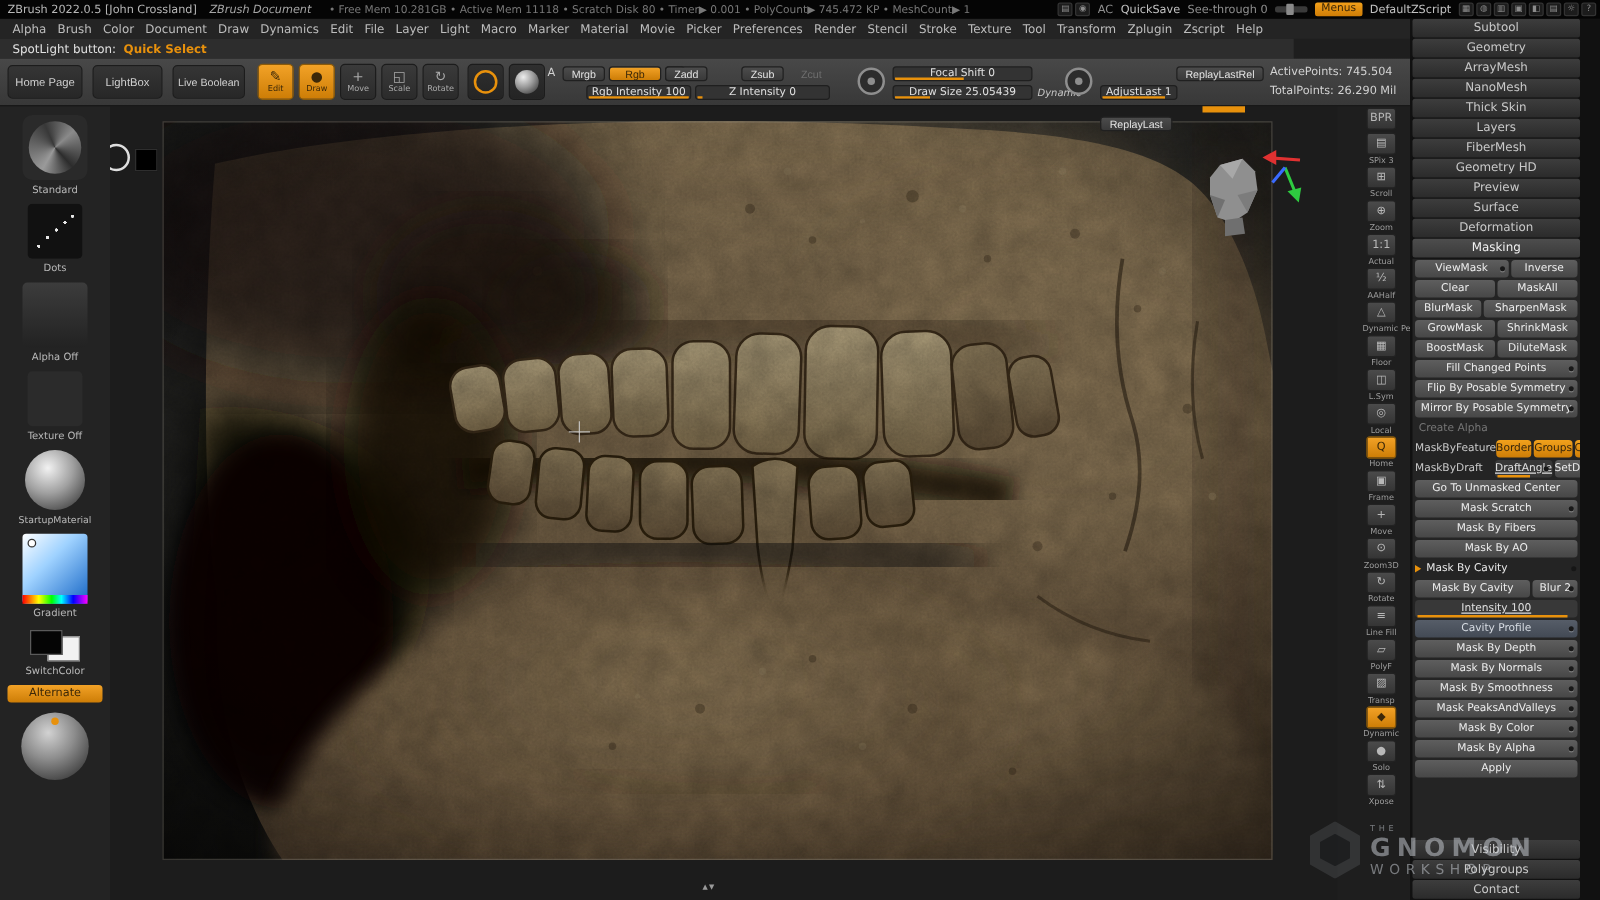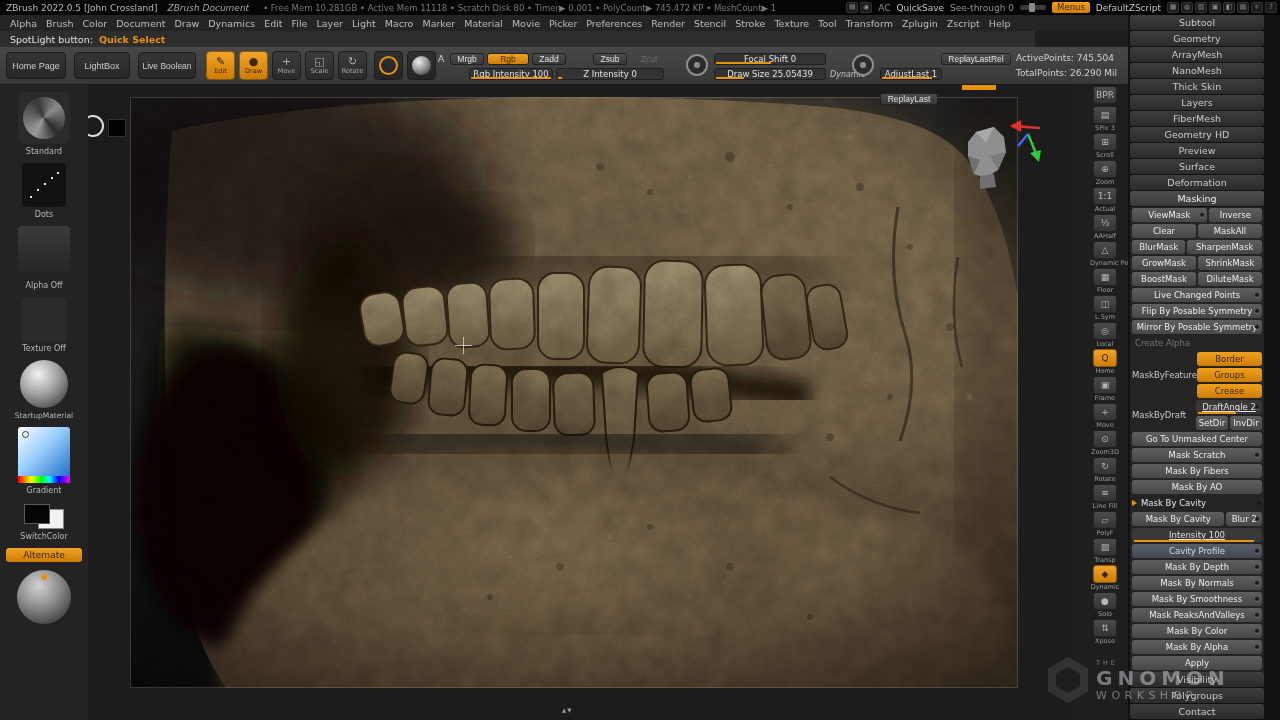"Live Changed Points" button.btn { text: Live -> Fill }
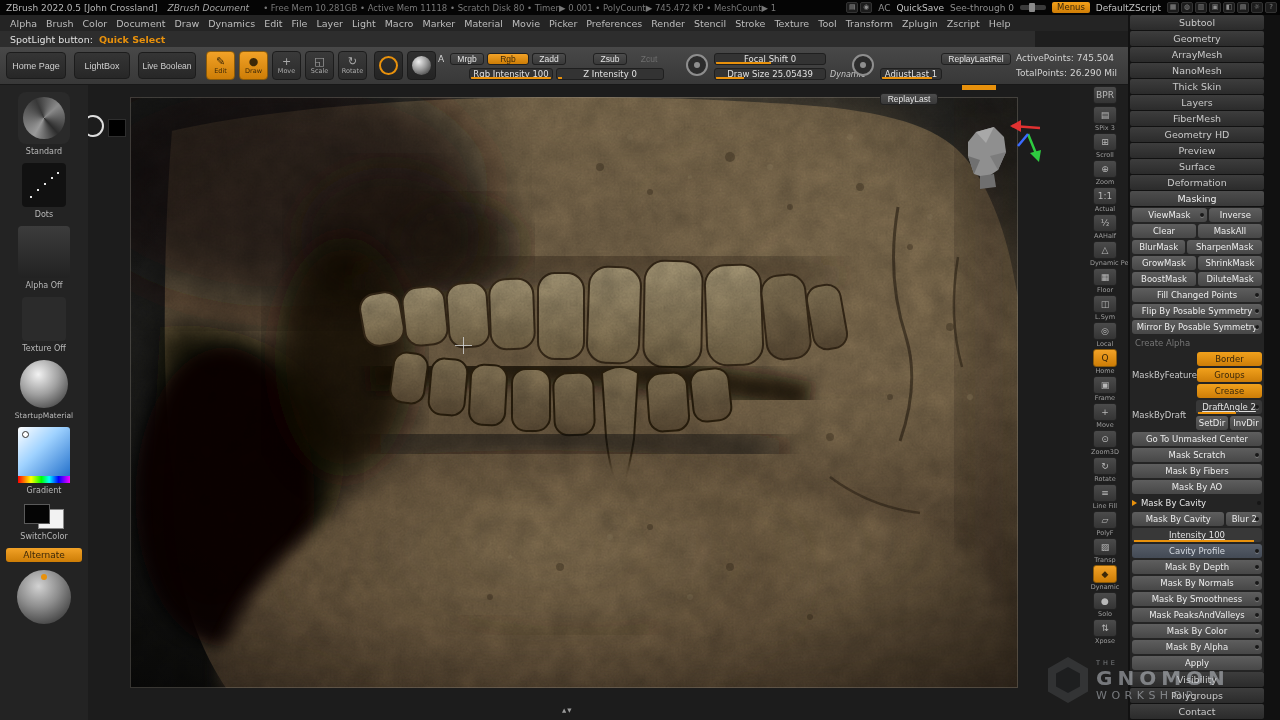"Border" .grp-col { flex-direction: column -> row }
